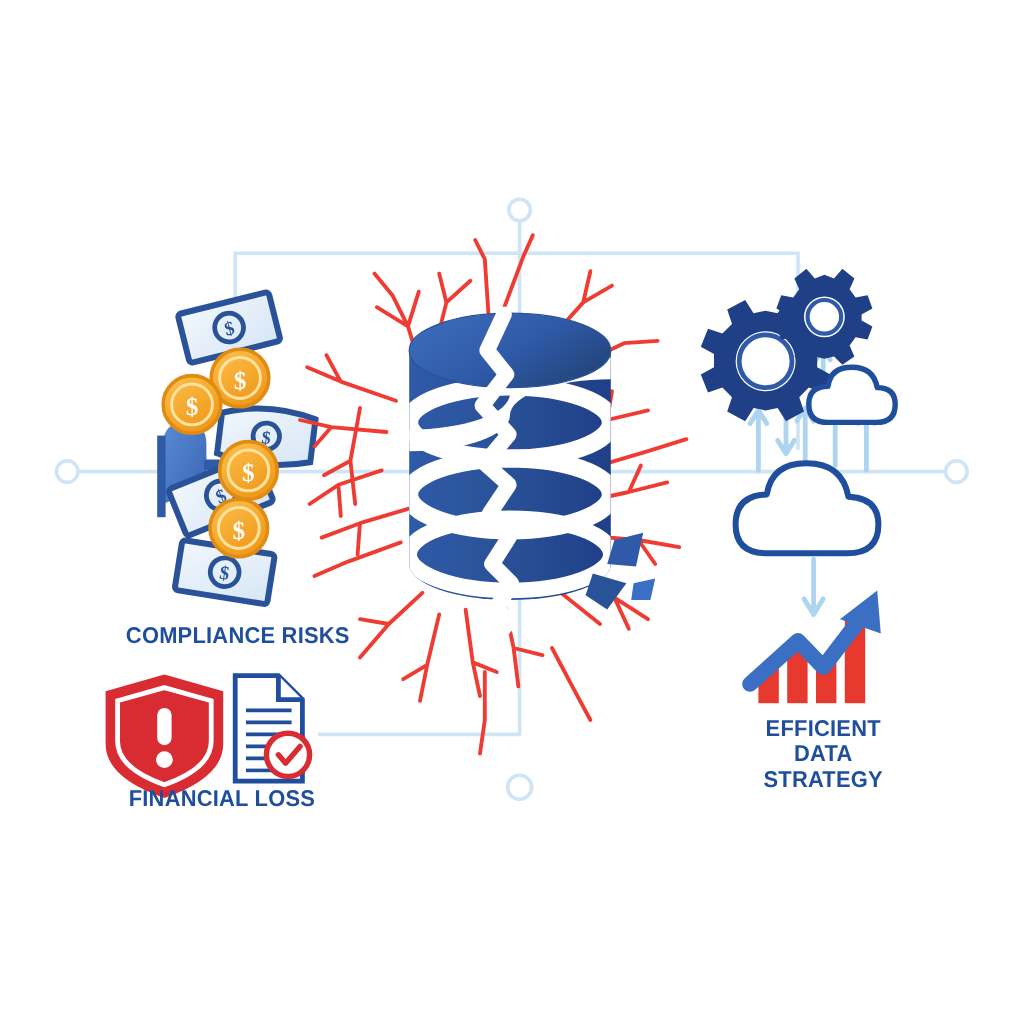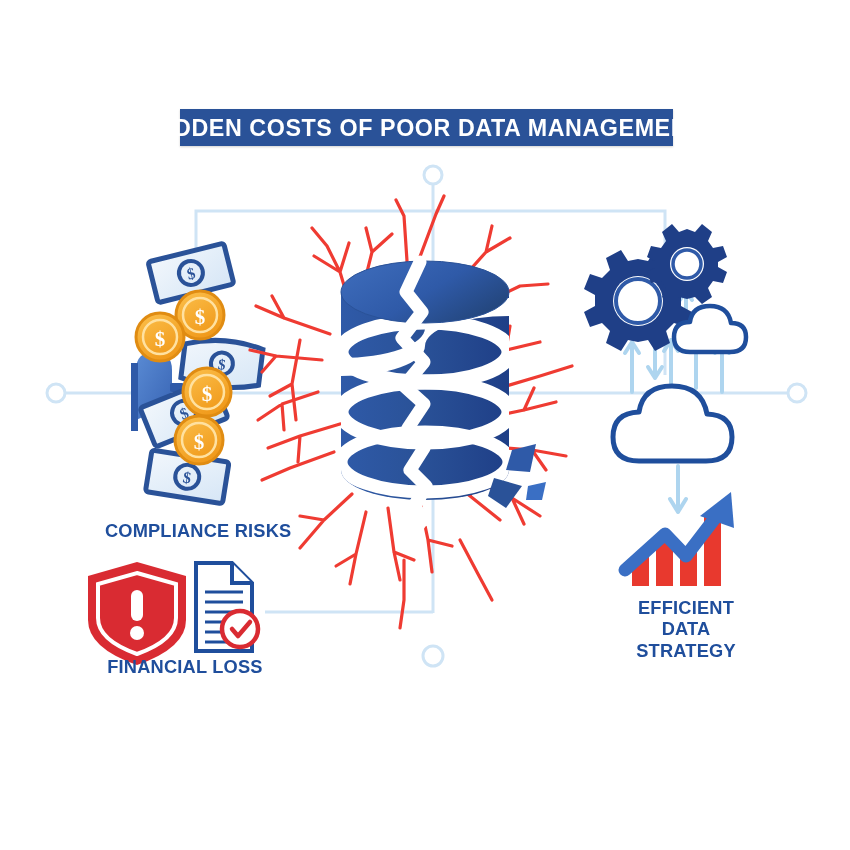"HIDDEN COSTS OF POOR DATA" div.title-banner { html: <div> <span>HIDDEN COSTS OF POOR DATA MANAGEMENT</span> </div> -> none }
